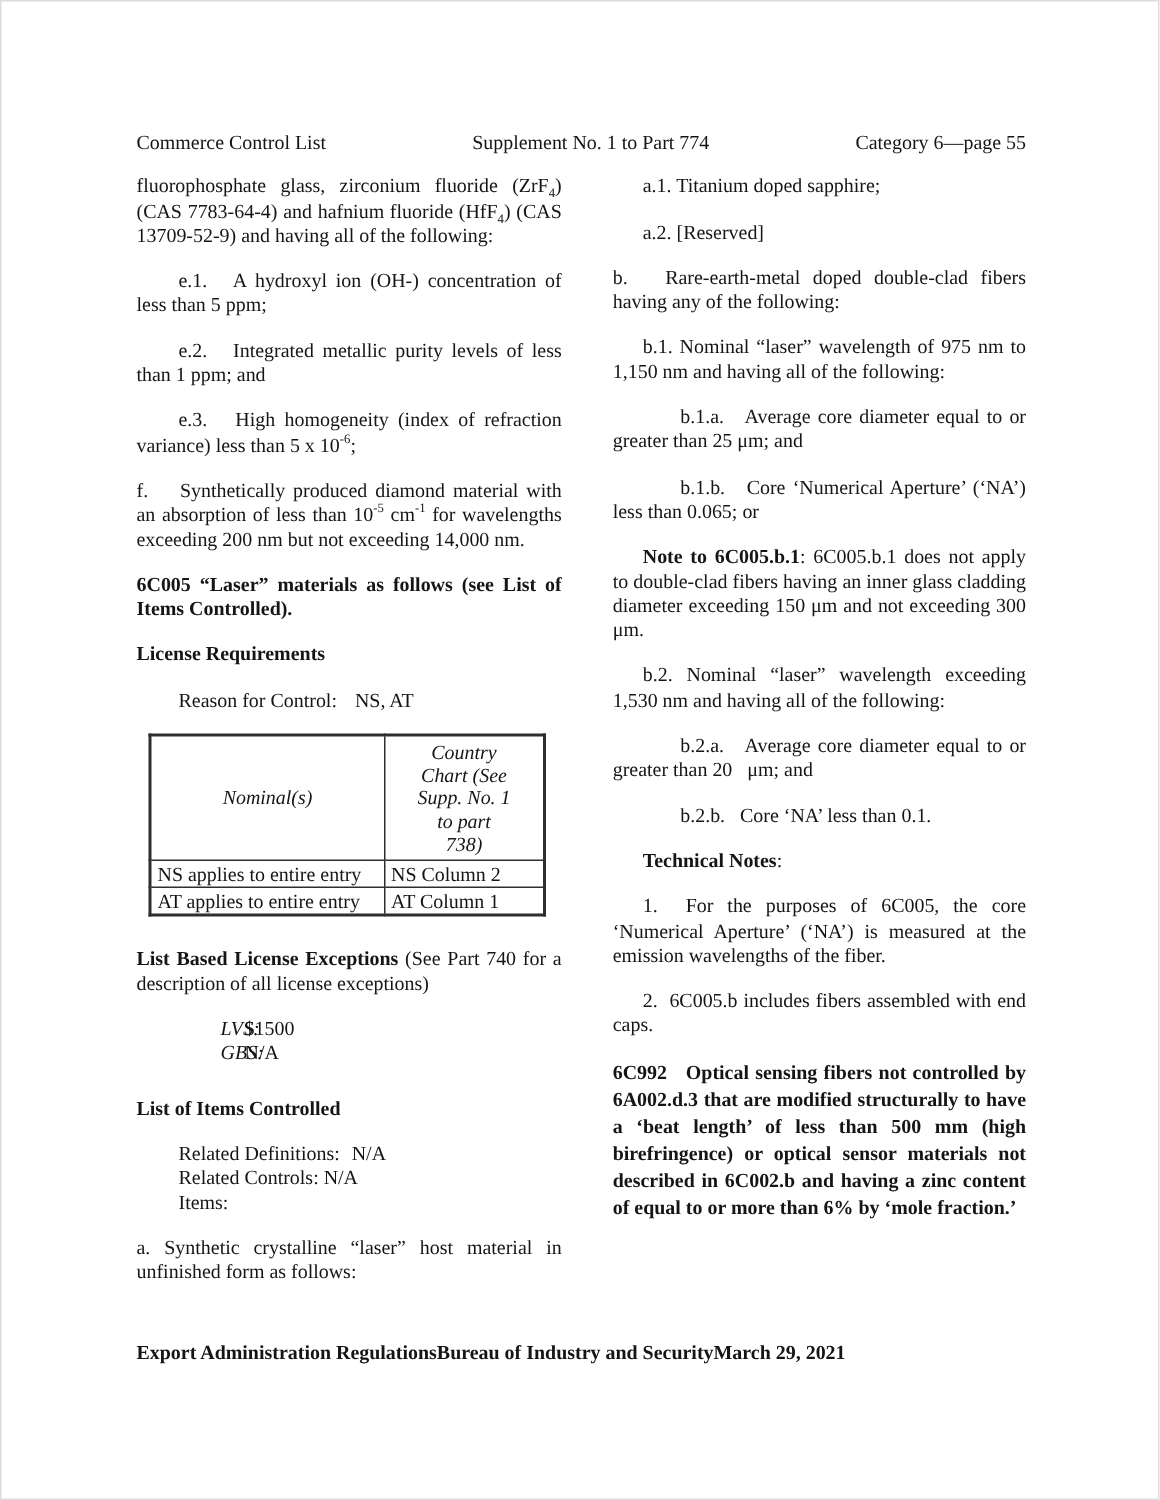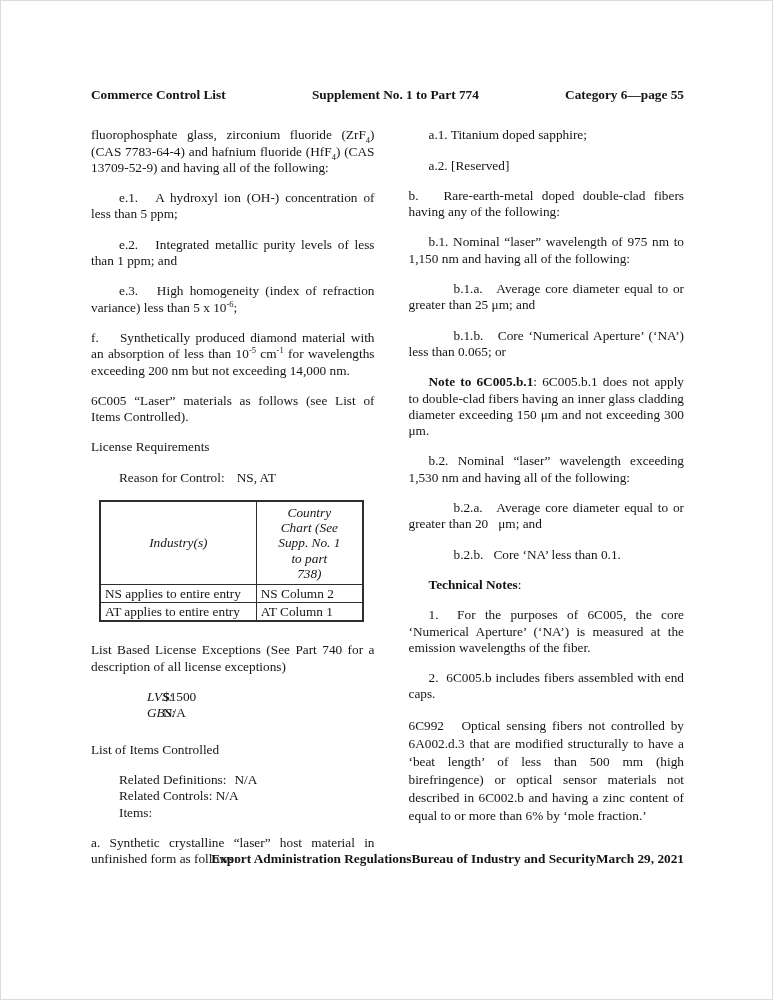"Commerce Control List" .hdr { font-weight: bold -> normal; margin-bottom: 24px -> 13px }
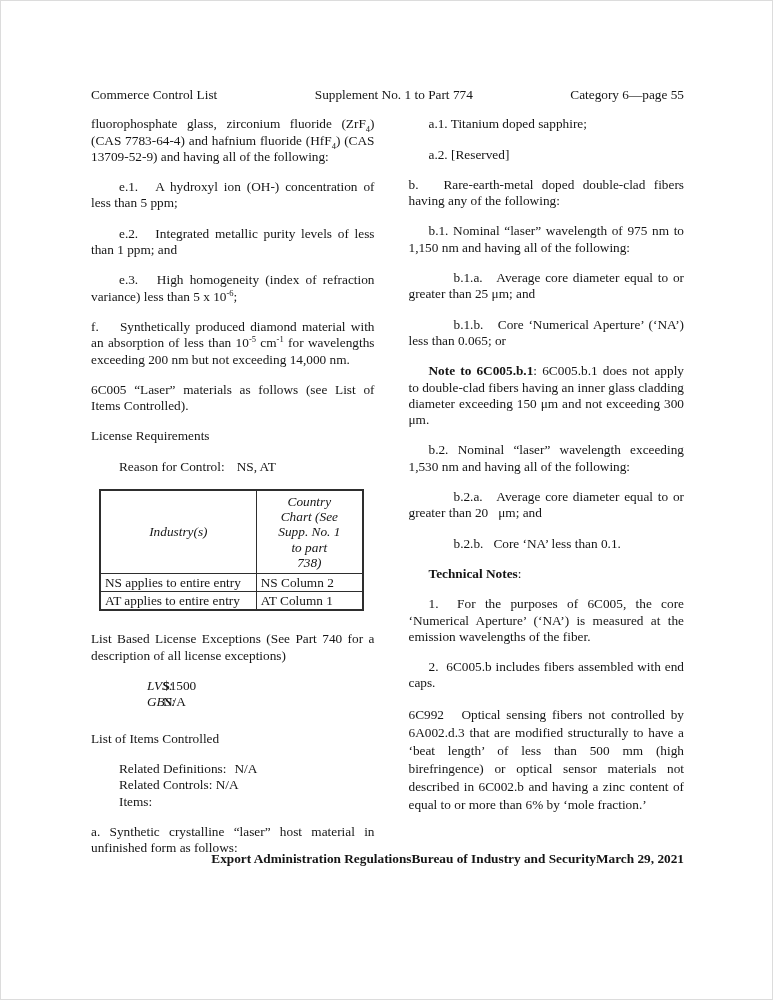"6C005 “Laser” materials as follows" .b { font-weight: normal -> bold }
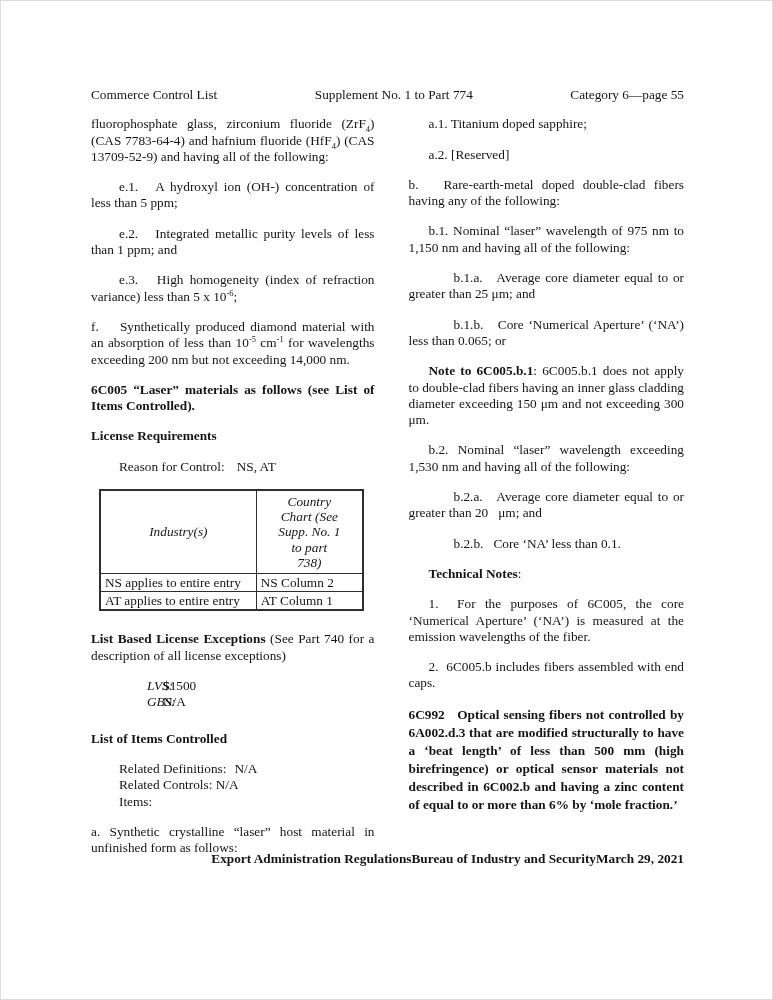"Industry(s)" th { text: Industry -> Nominal }
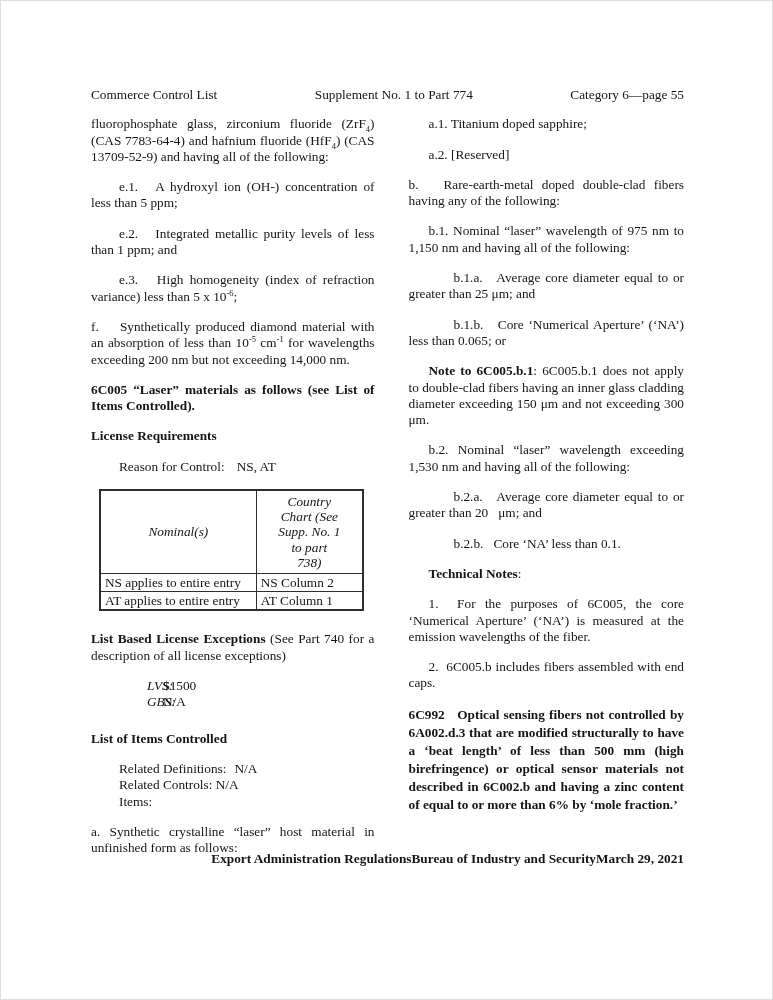"Export Administration Regulations" .ftr { justify-content: flex-end -> flex-start; top: 850px -> 893px }
